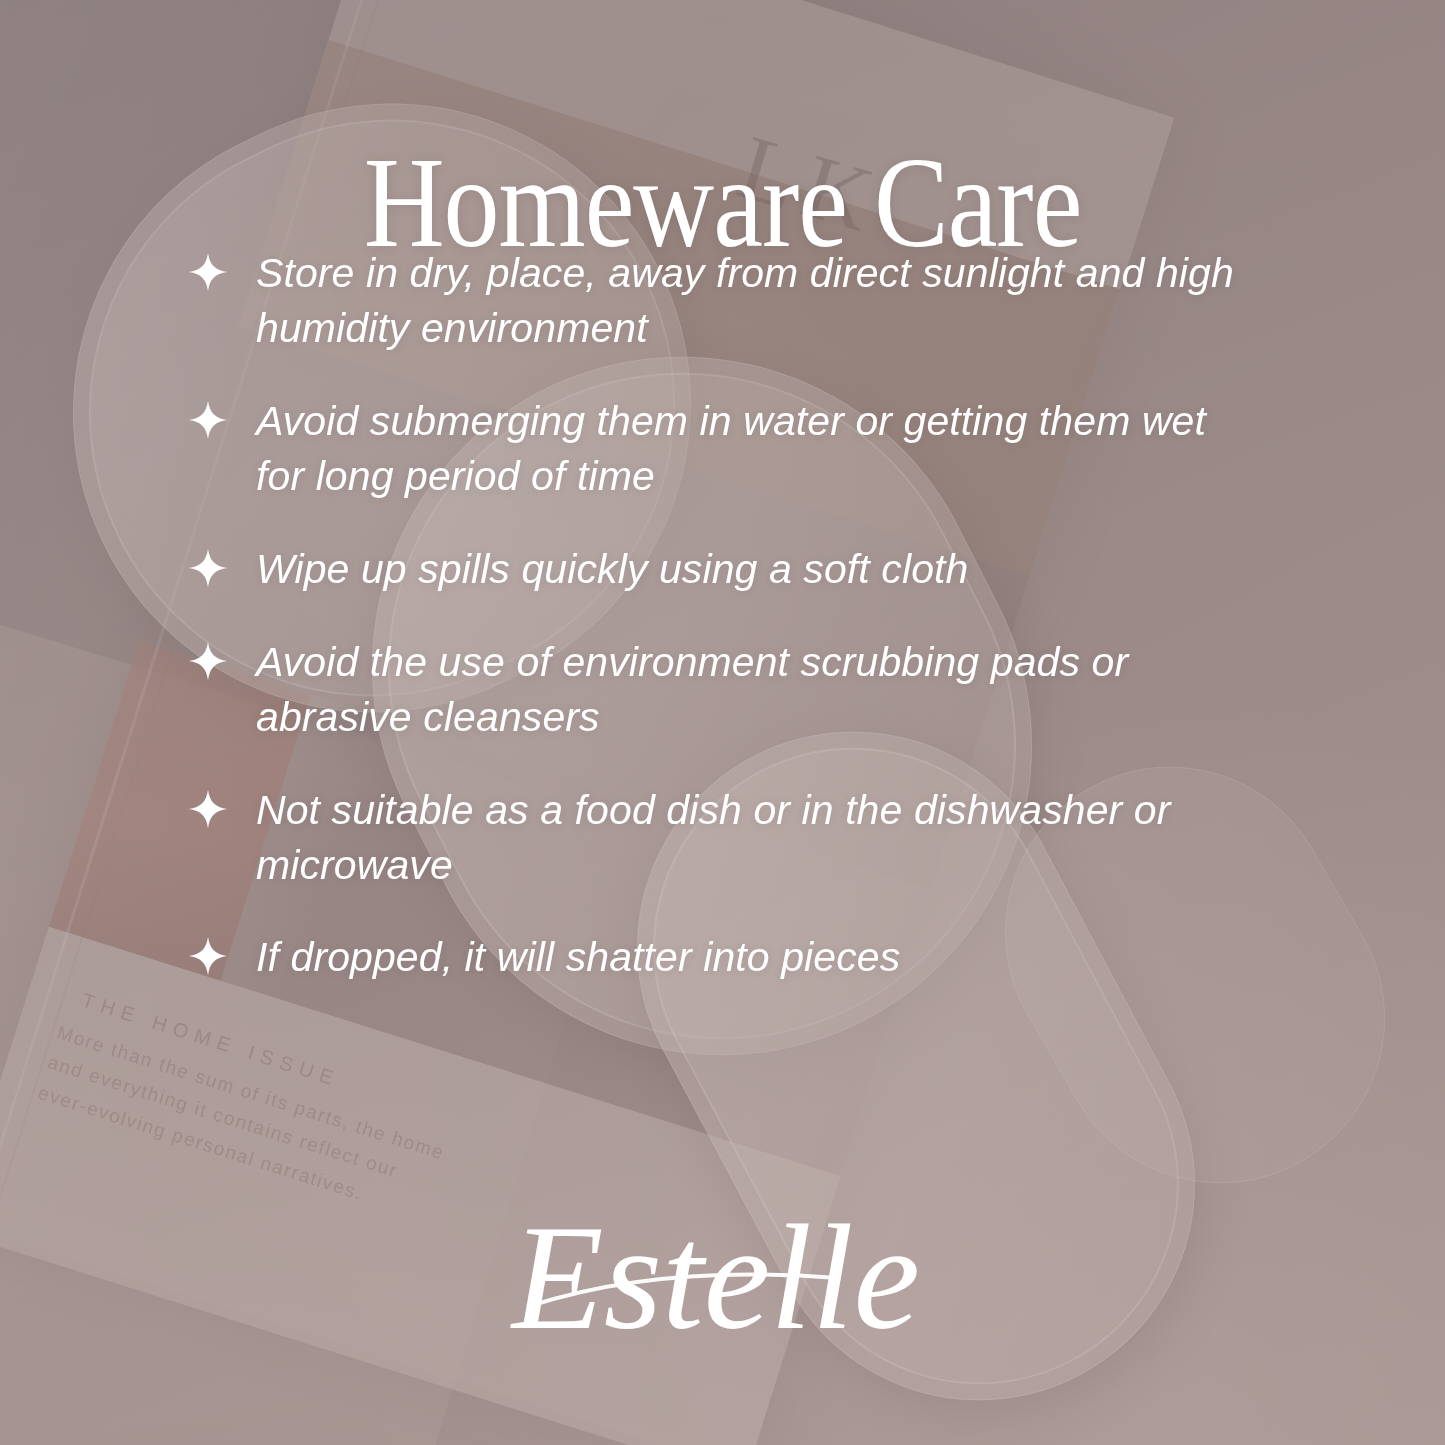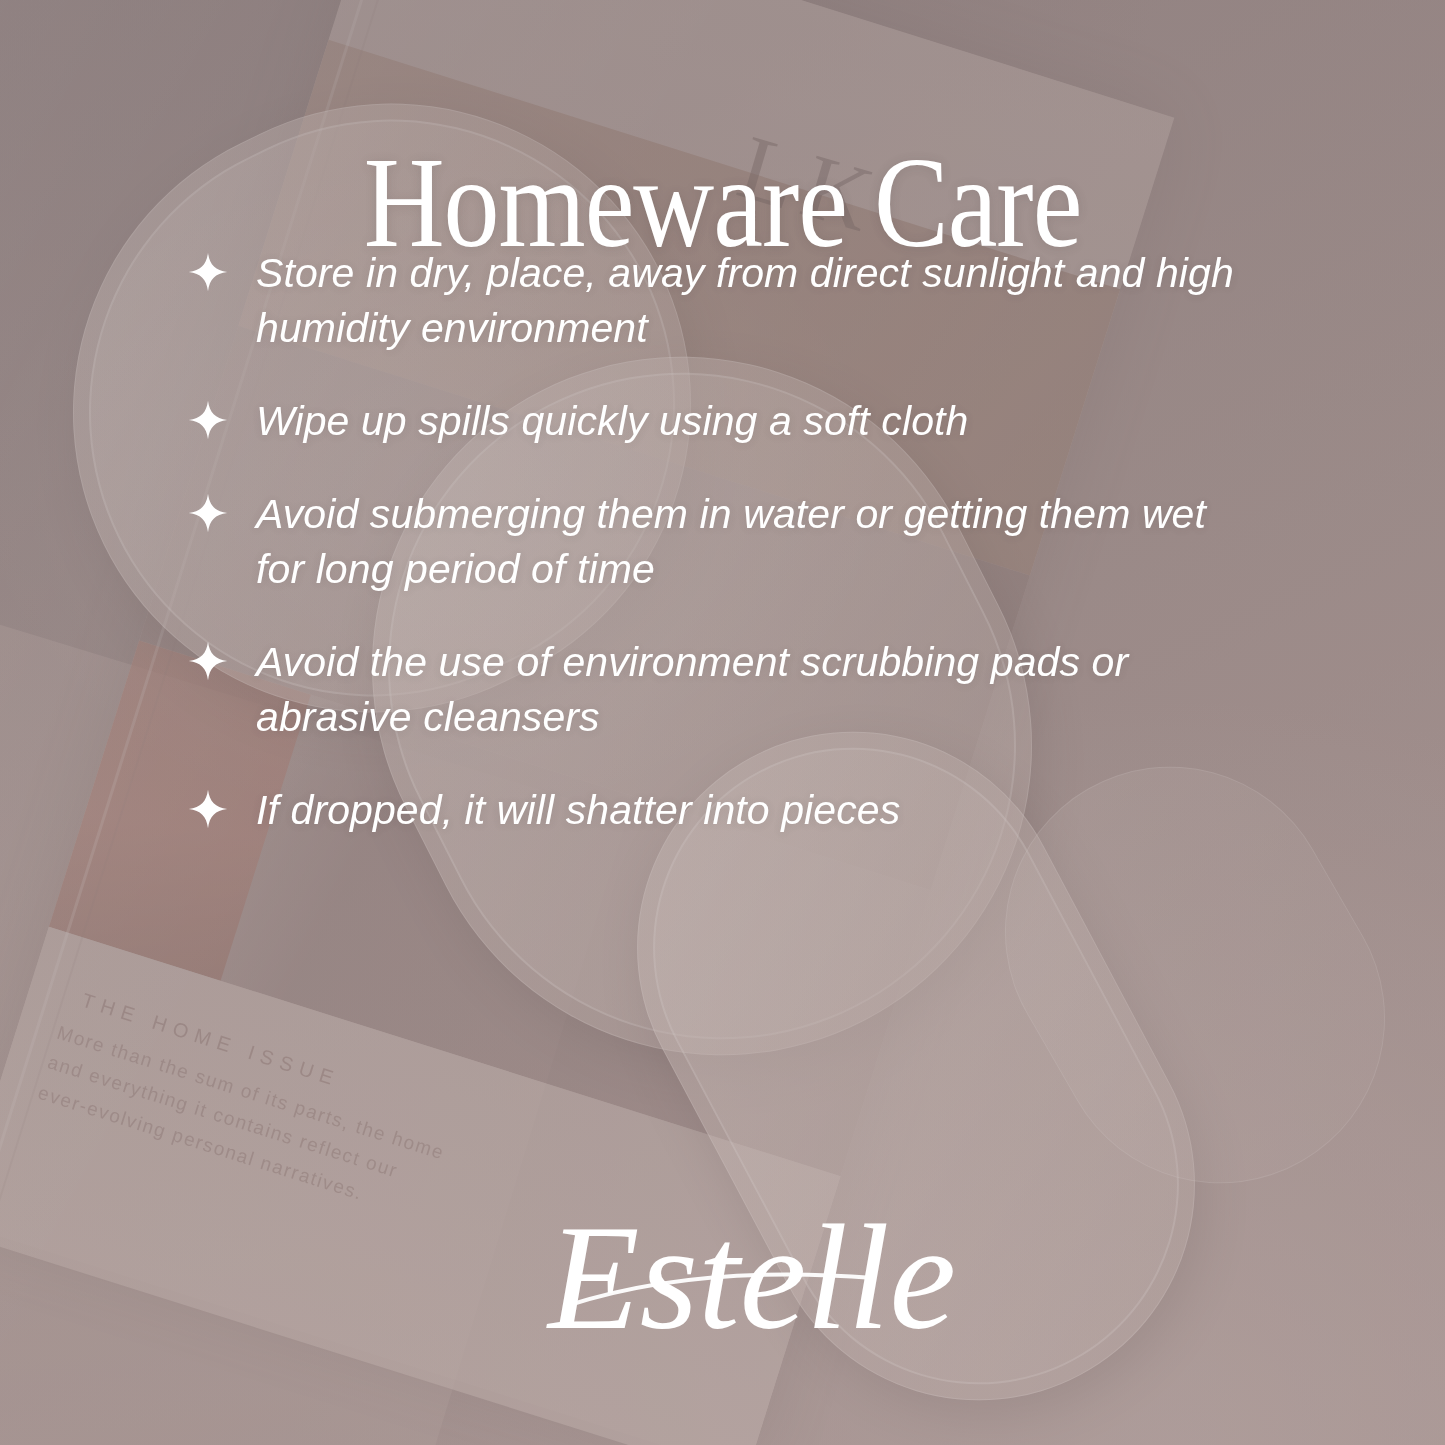"Wipe up spills quickly using" div.item { order: before "Avoid submerging them in water" -> after "Avoid submerging them in water" }
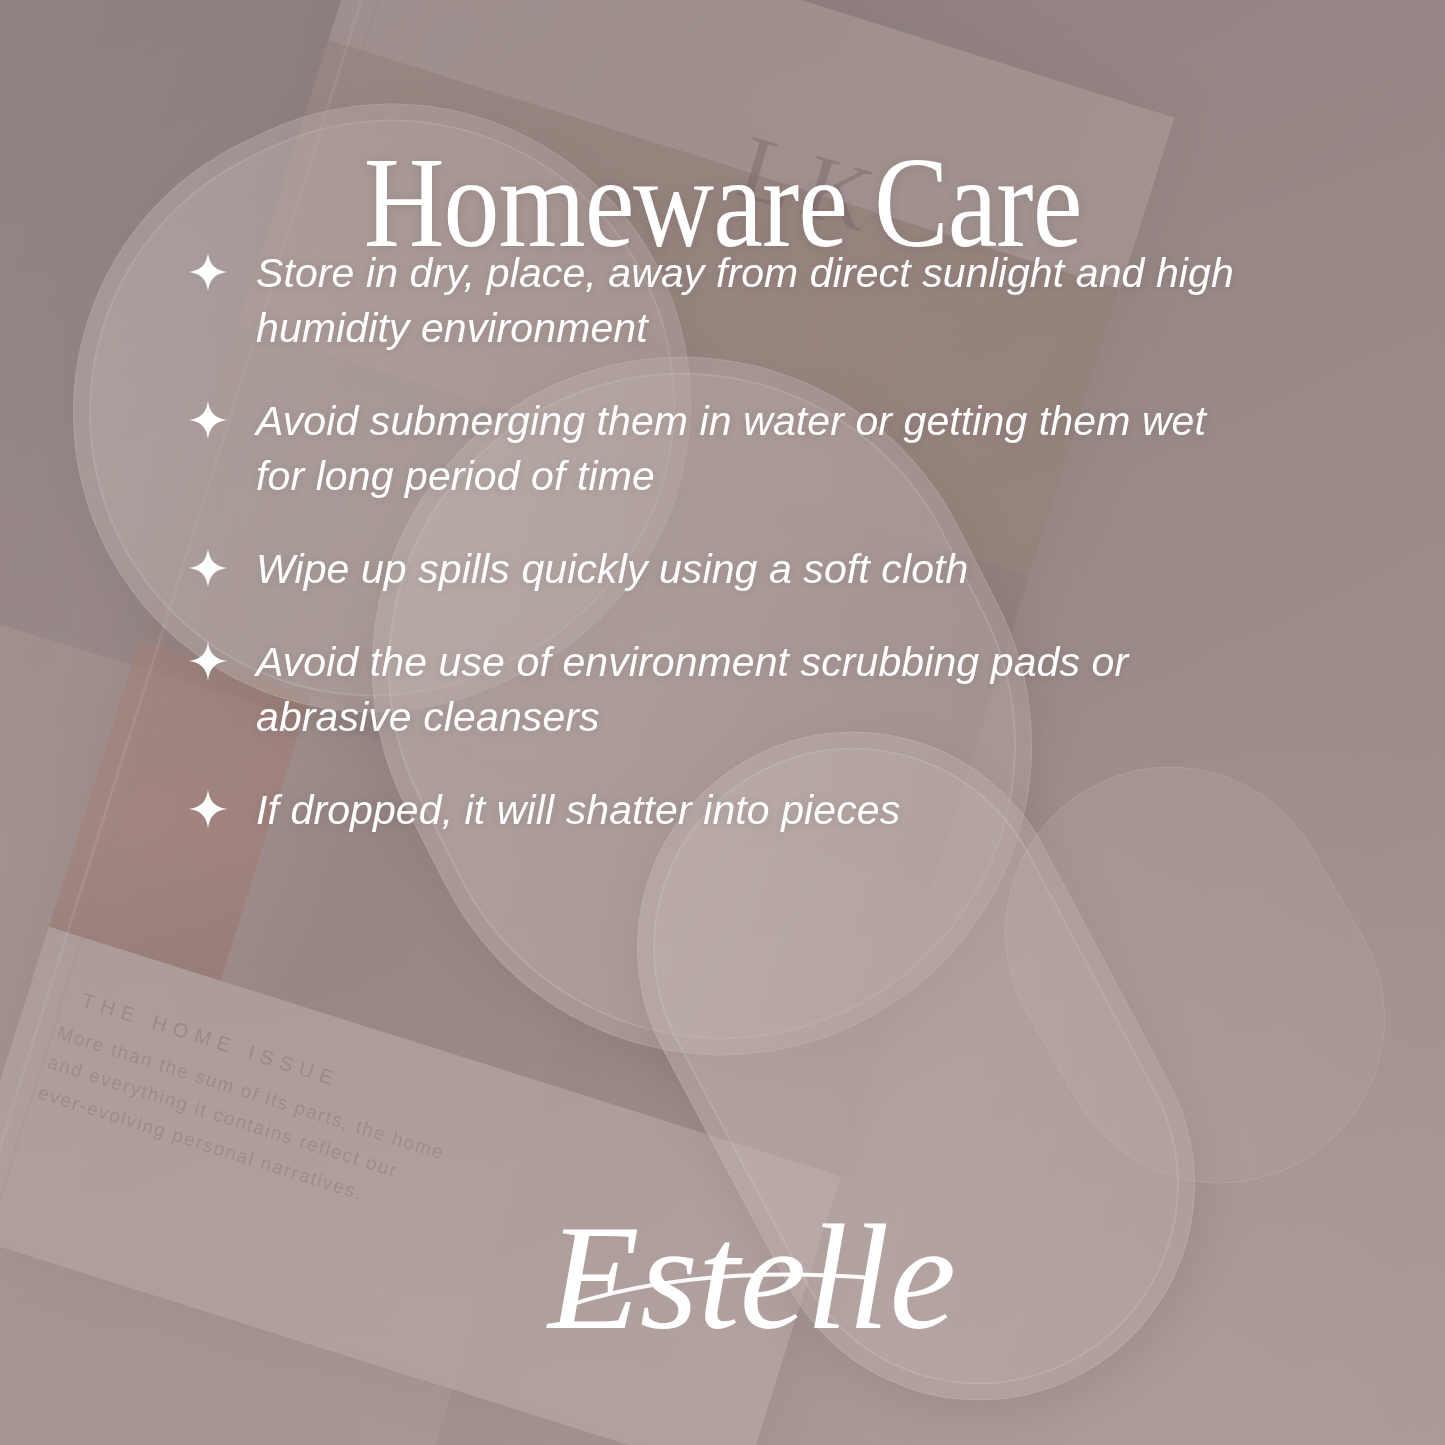"Not suitable as a food" div.item { html: none -> <div> <span> <svg> <path></path> </svg> </span> <span>Not suitable as a food dish or in the dishwasher or microwave</span> </div> }
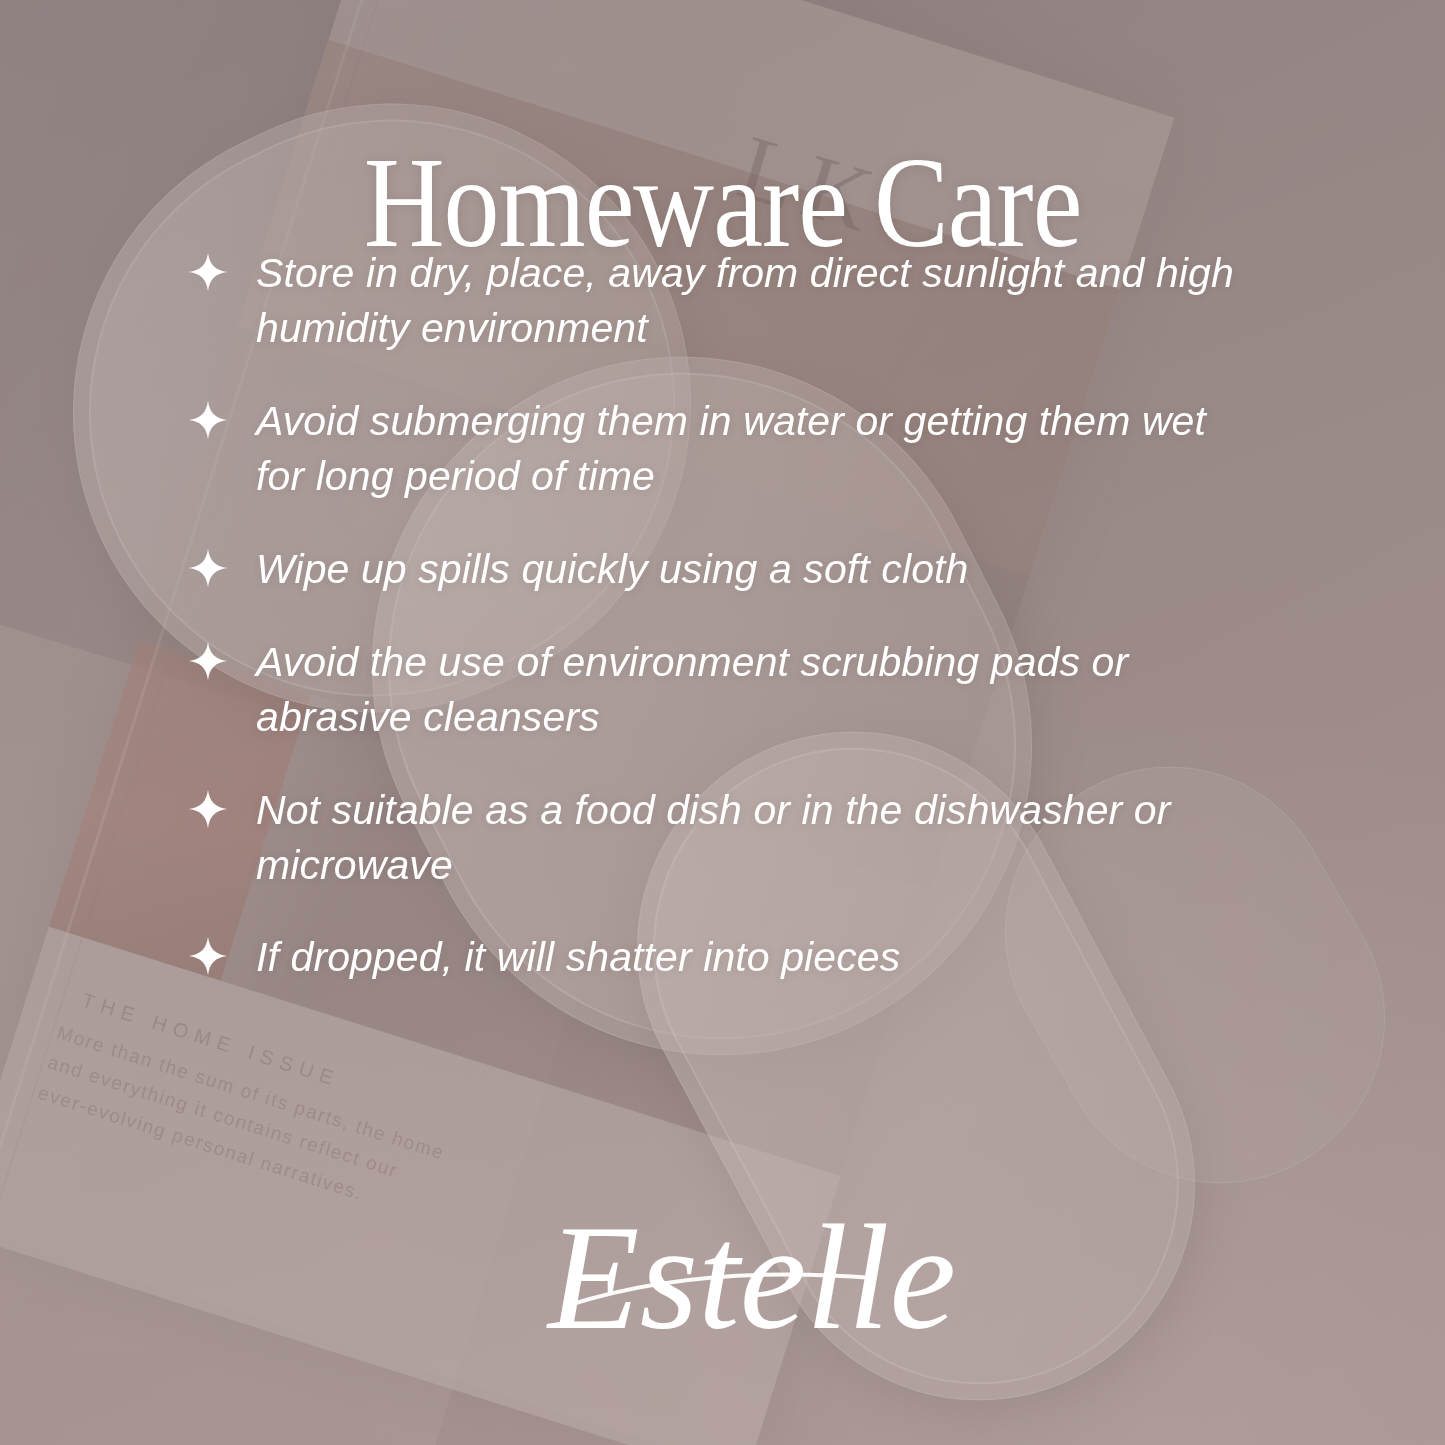"Estelle" .signature { margin-left: 36px -> none }
